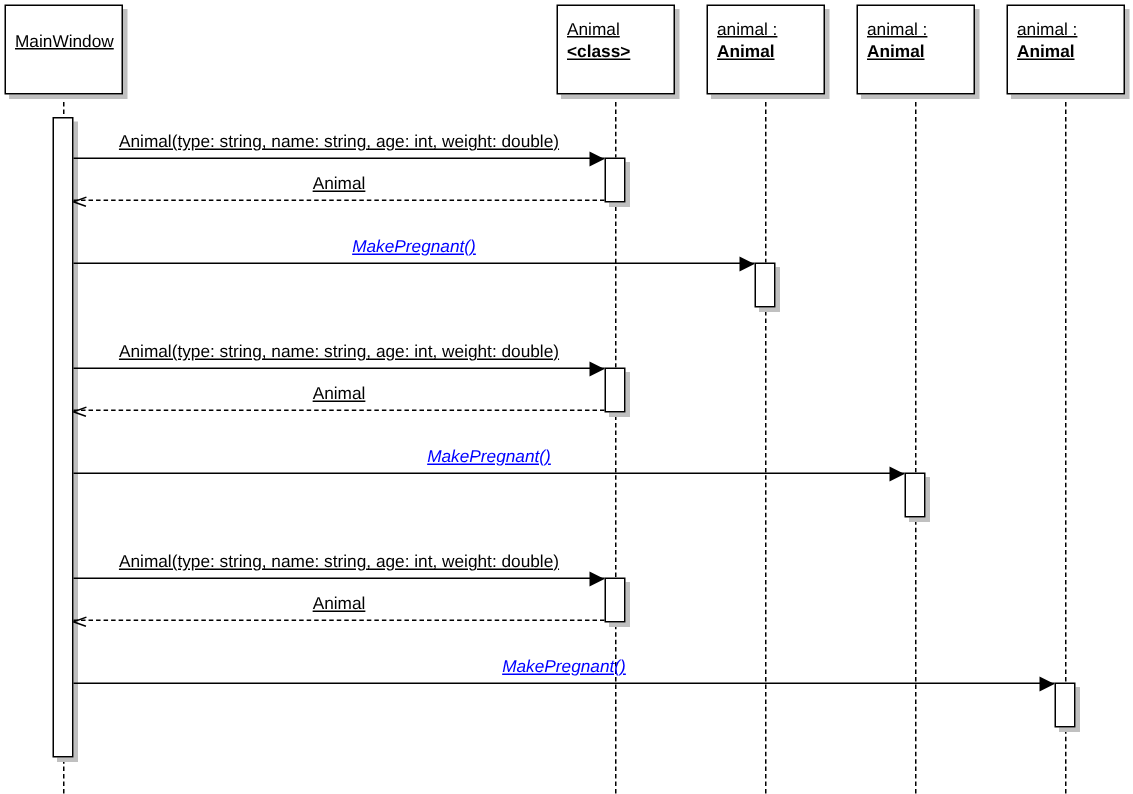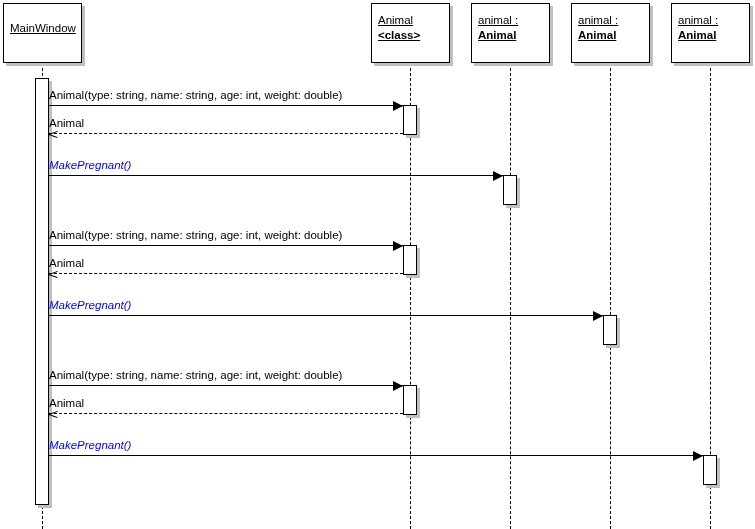"Animal(type: string, name: string, age:" .msg-label { text-align: left -> center; text-decoration: none -> underline }
